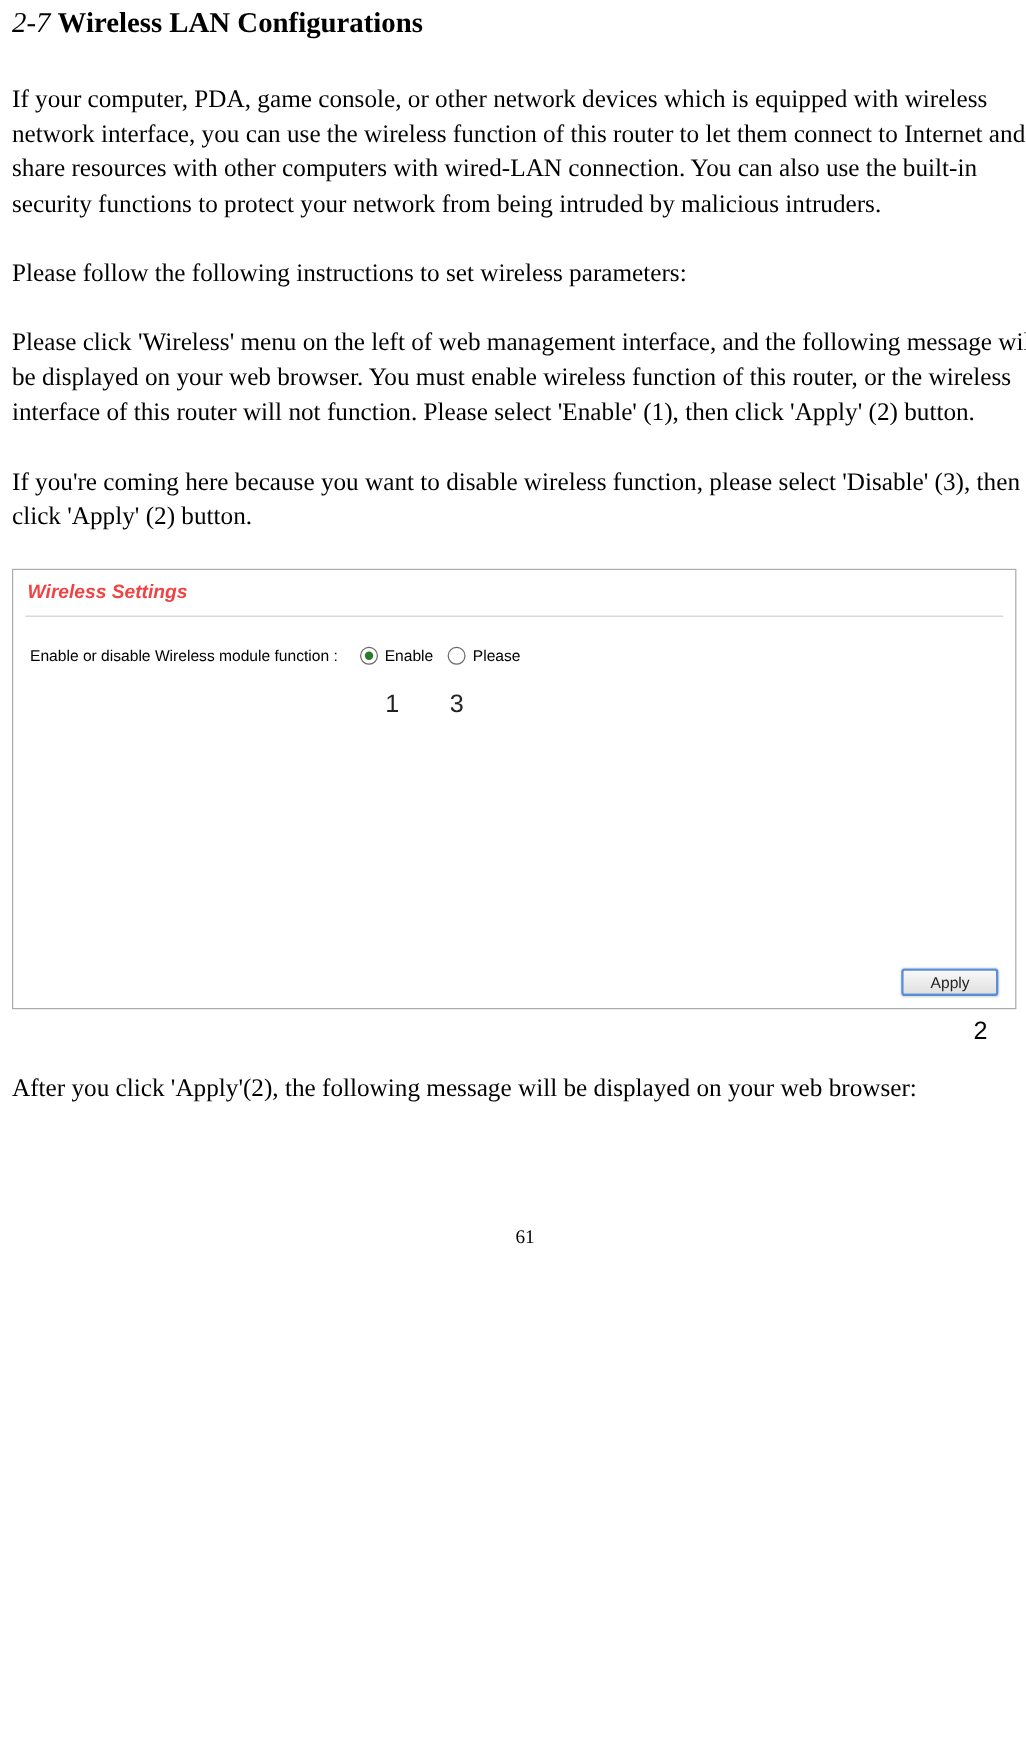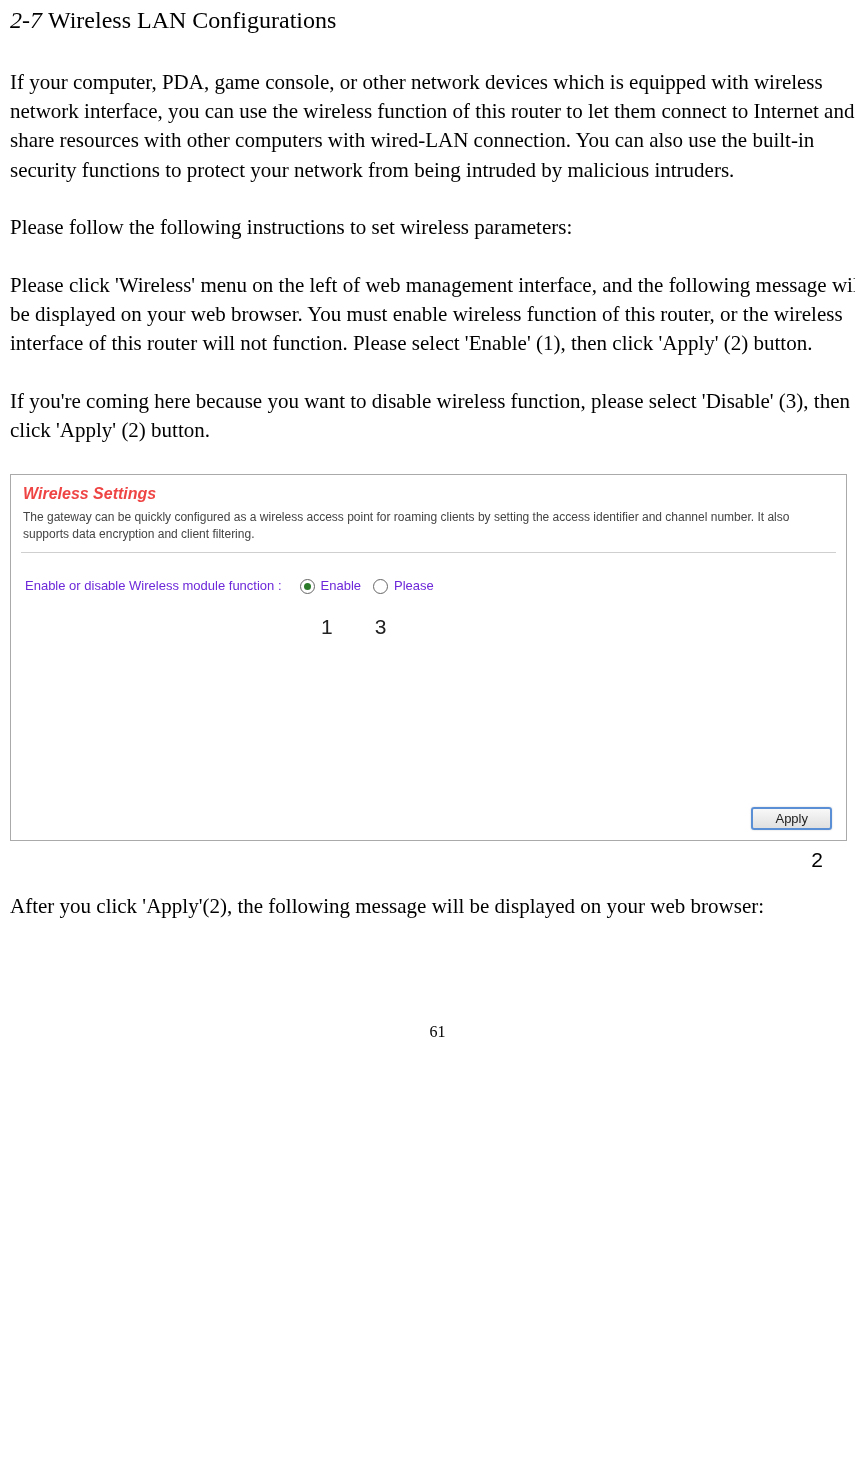"Wireless LAN Configurations" .heading-title { font-weight: normal -> bold }
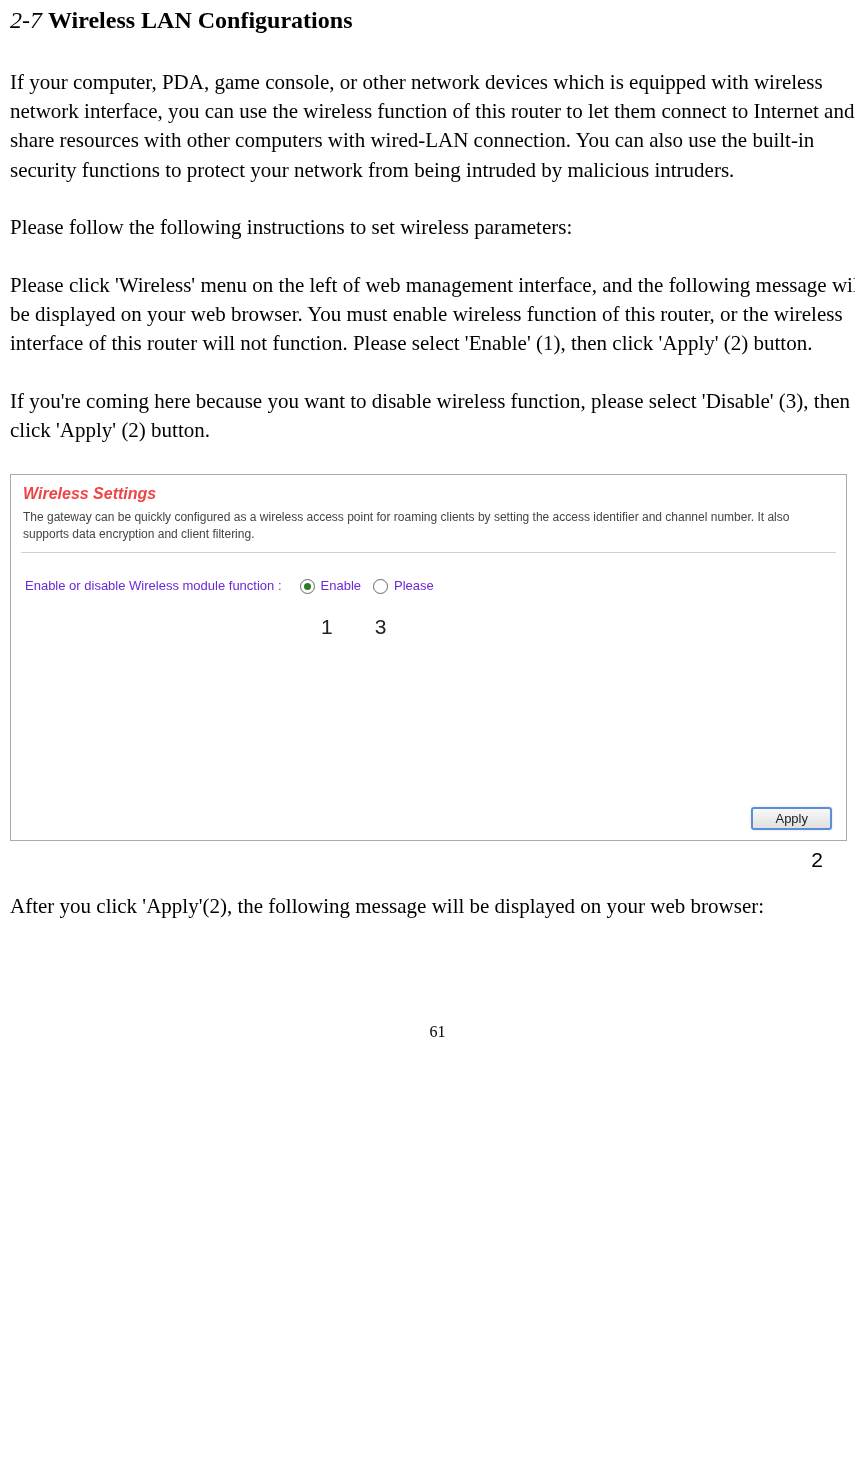"The gateway can be quickly" div.ws-desc { html: <div>The gateway can be quickly configured as a wireless access point for roaming clients by setting the access identifier and channel number. It also supports data encryption and client filtering.</div> -> none }
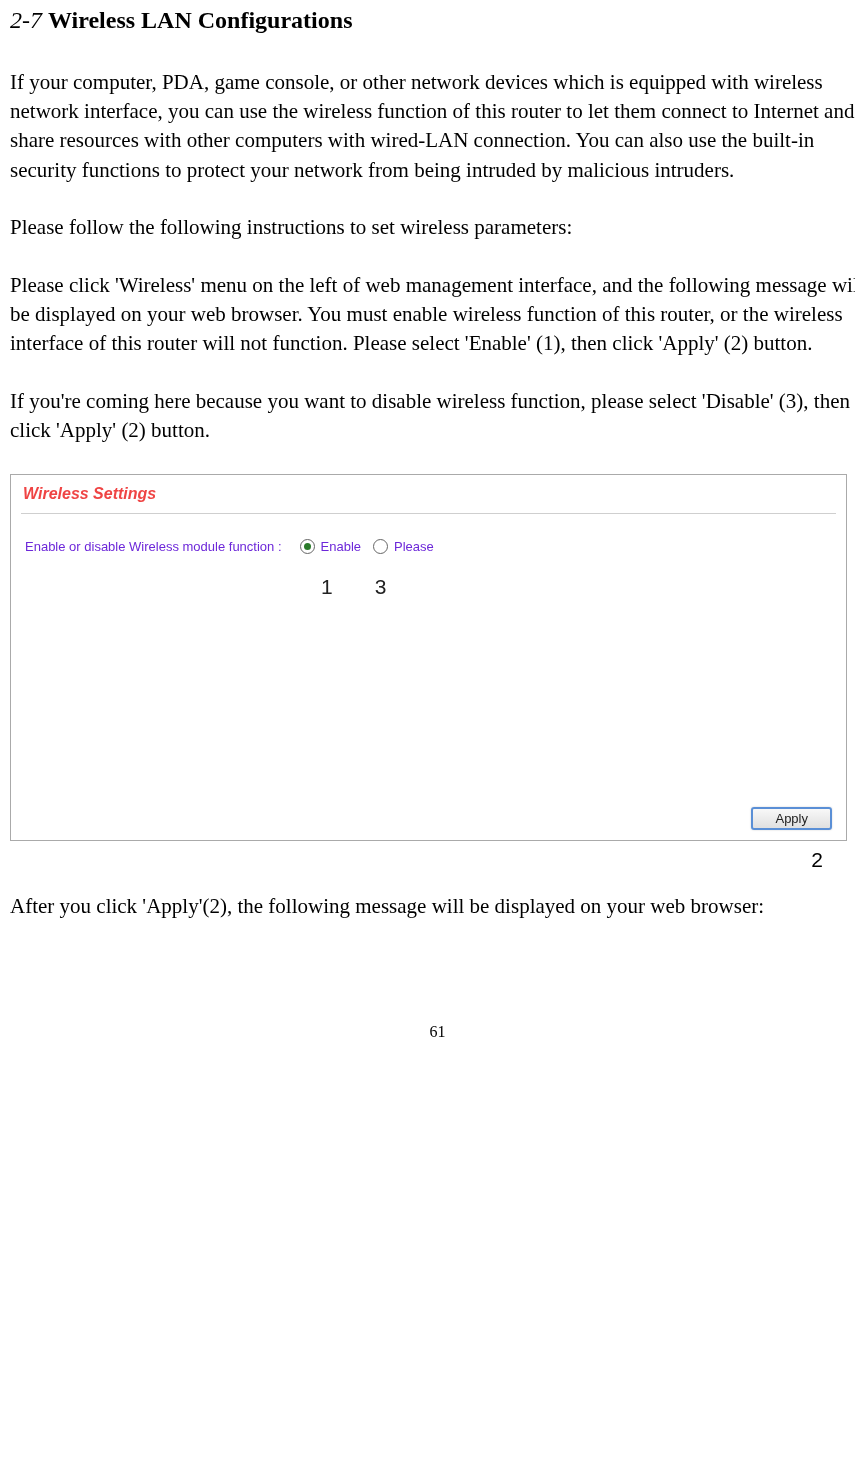"Enable or disable Wireless module" .ws-form-row { color: #6d28d9 -> #000000 }
